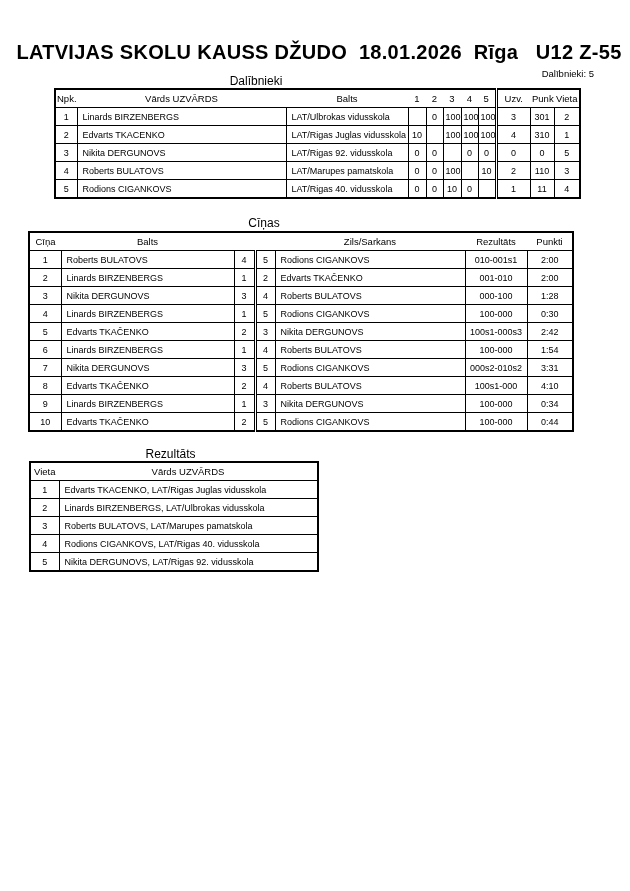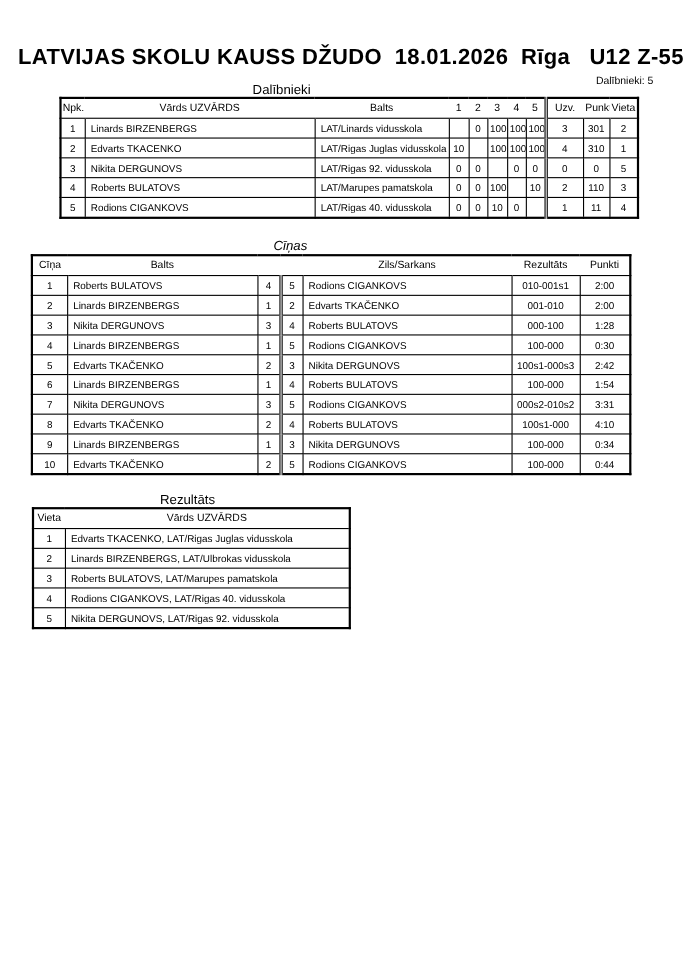"LAT/Linards vidusskola" td.l { text: LAT/Linards -> LAT/Ulbrokas }
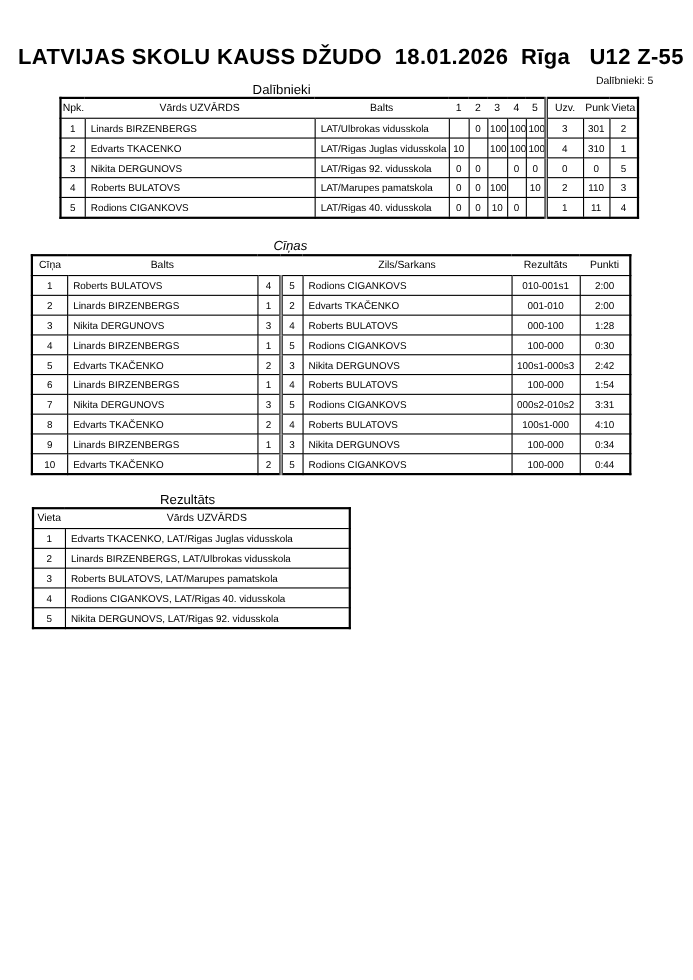"Cīņas" #cap-fights { font-style: italic -> none }
